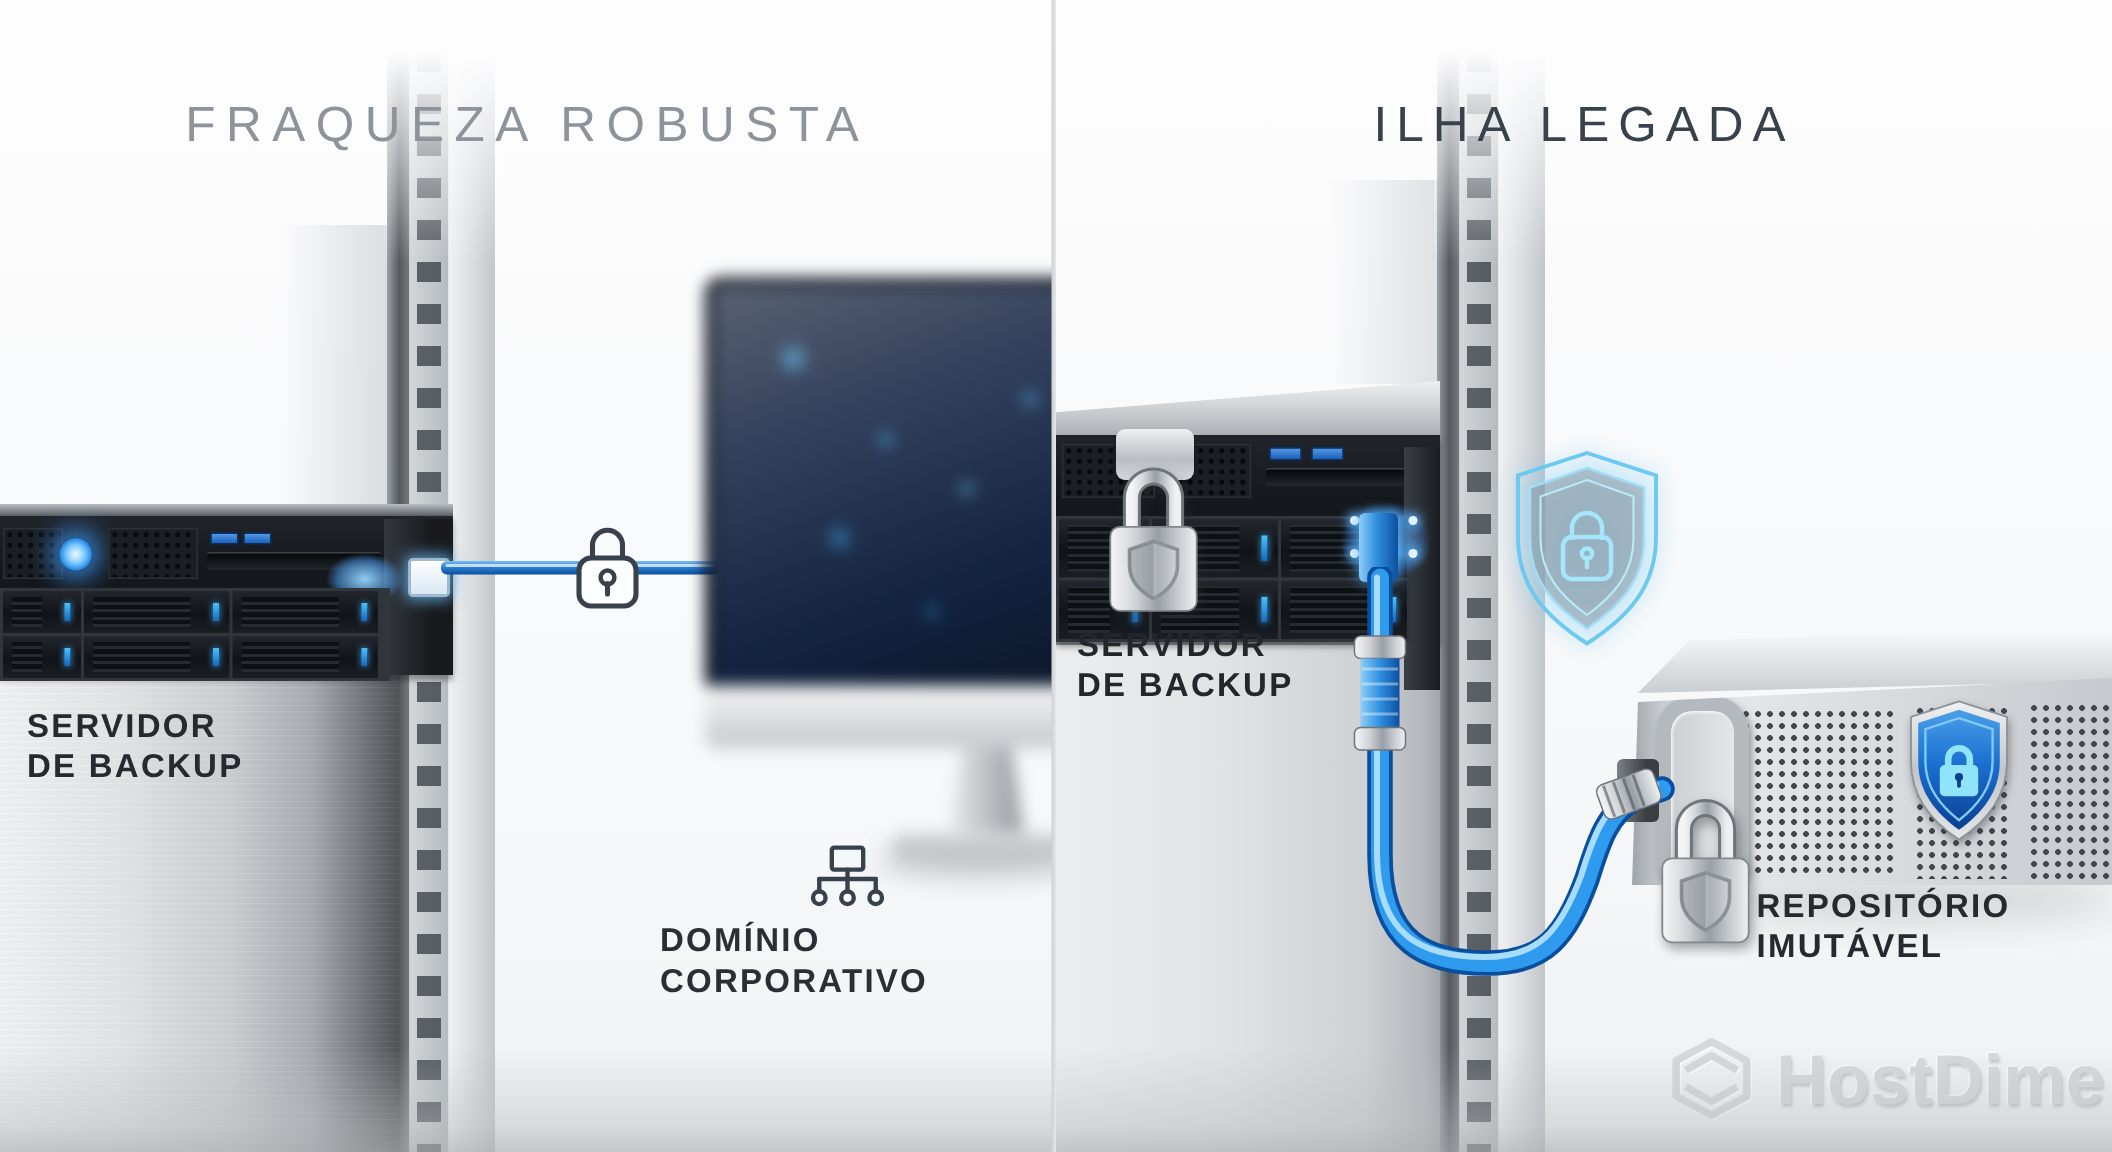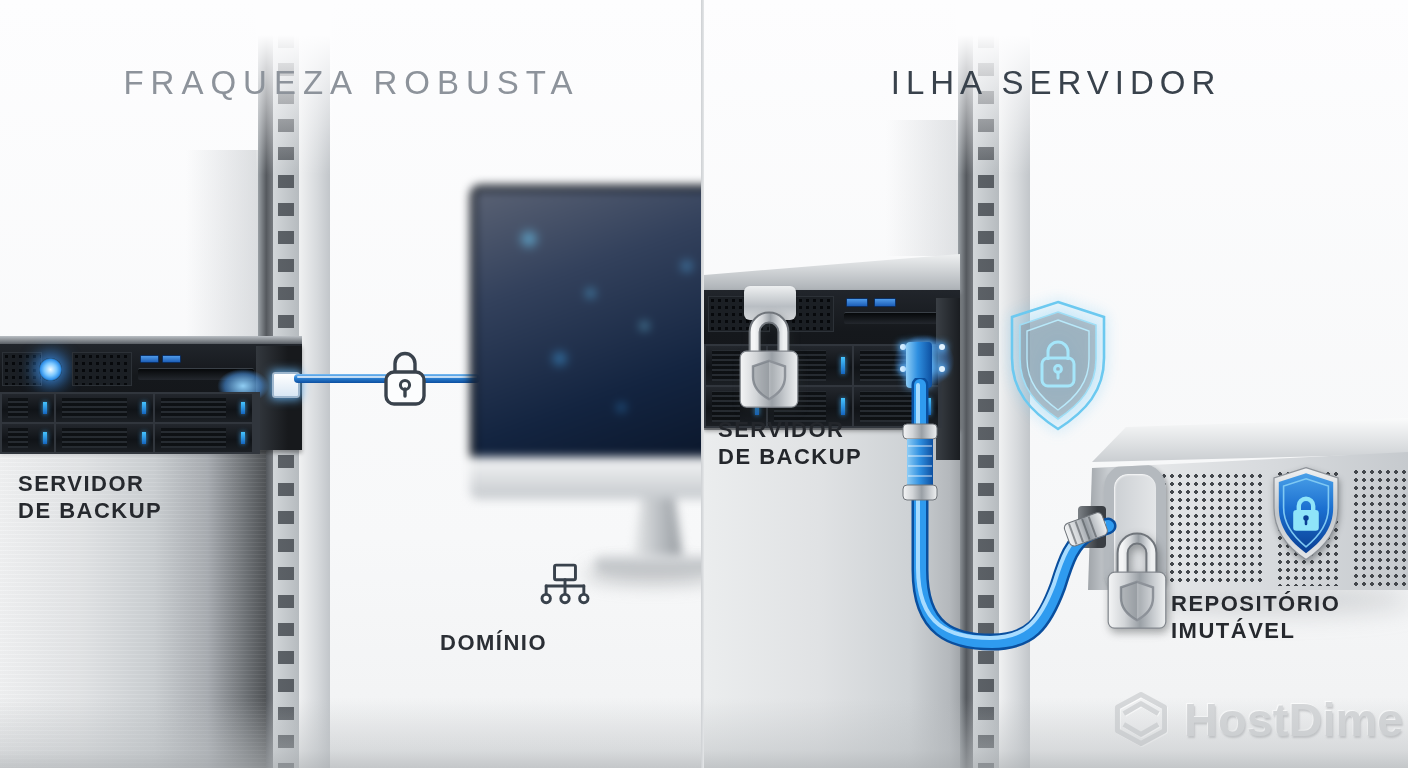"ILHA SERVIDOR" div.abs { text: SERVIDOR -> LEGADA }
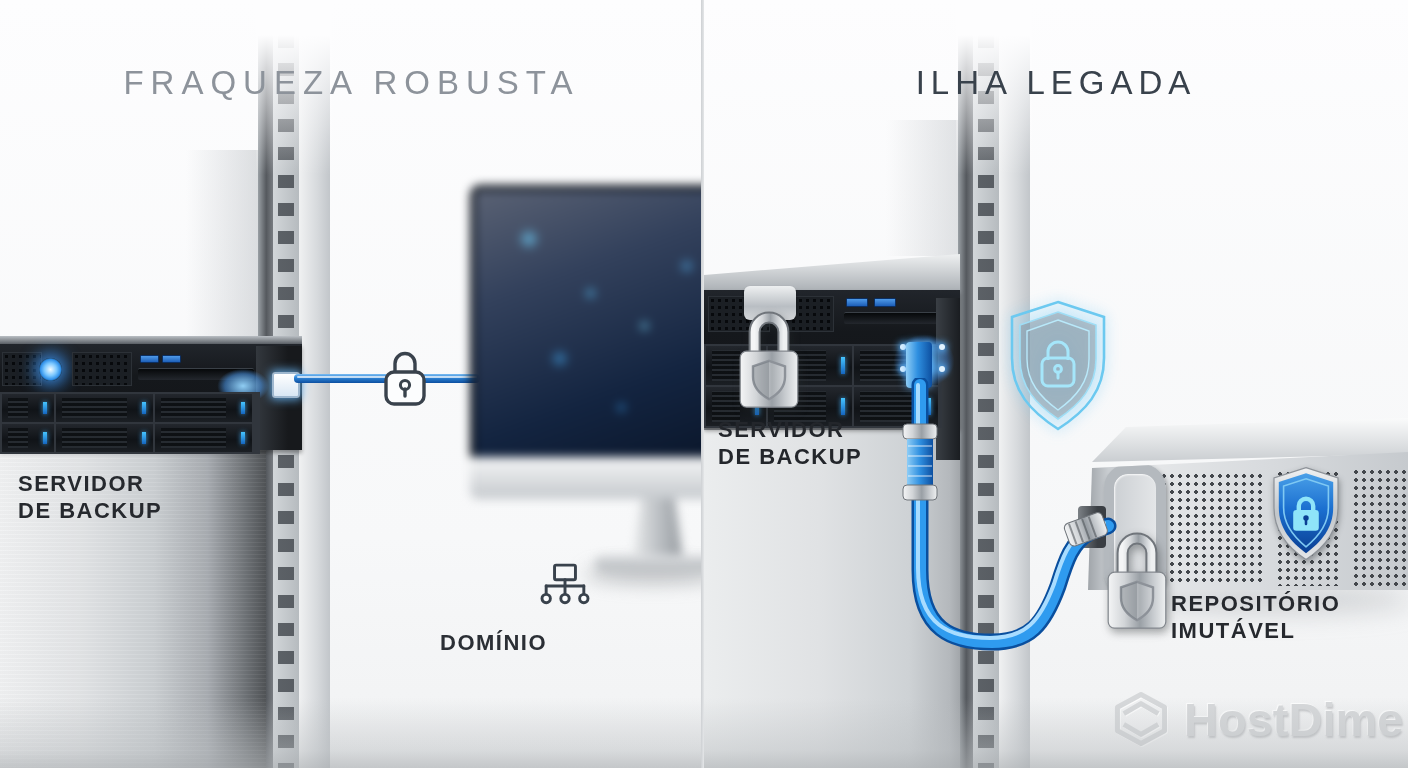"DOMÍNIO" #lbl-domain { margin-top: 16px -> none }
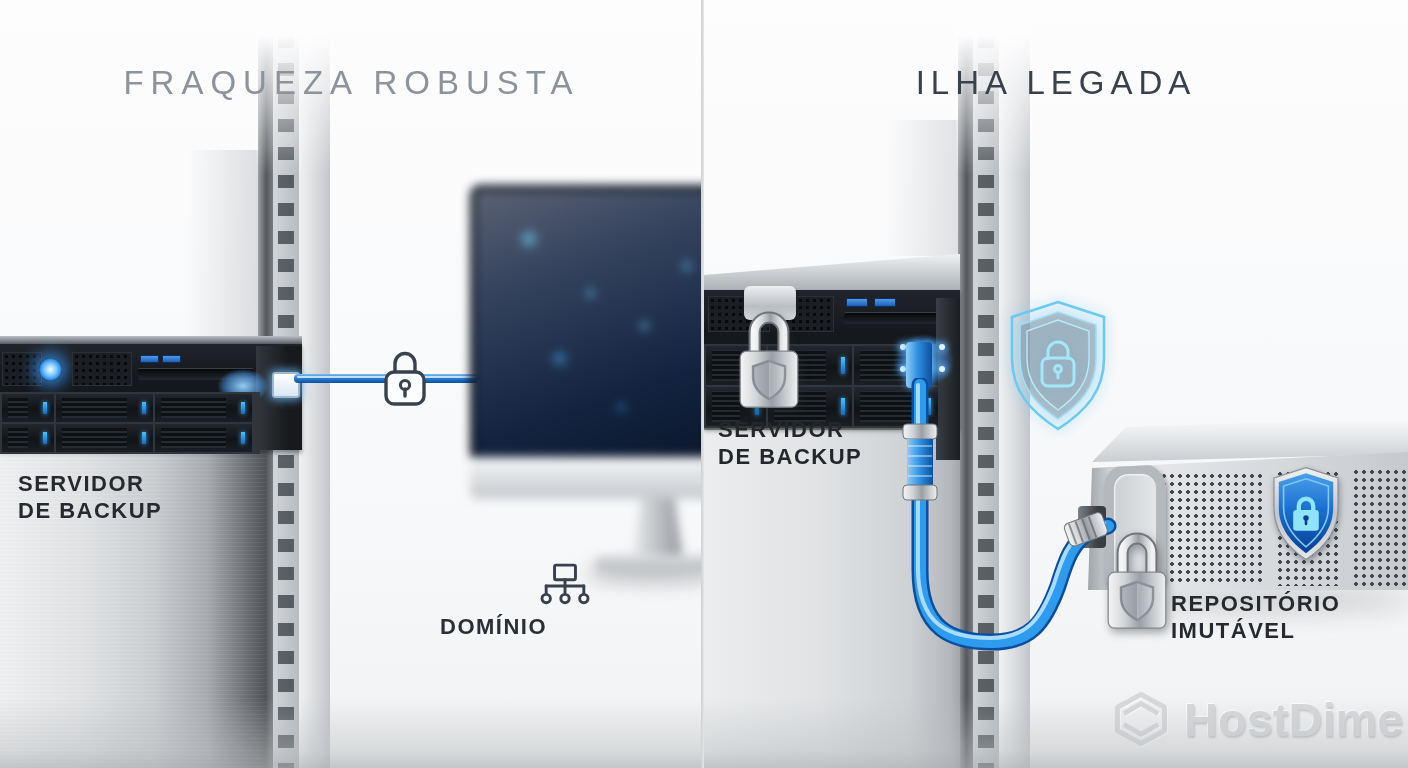"CORPORATIVO" span { html: none -> <span>CORPORATIVO</span> }
